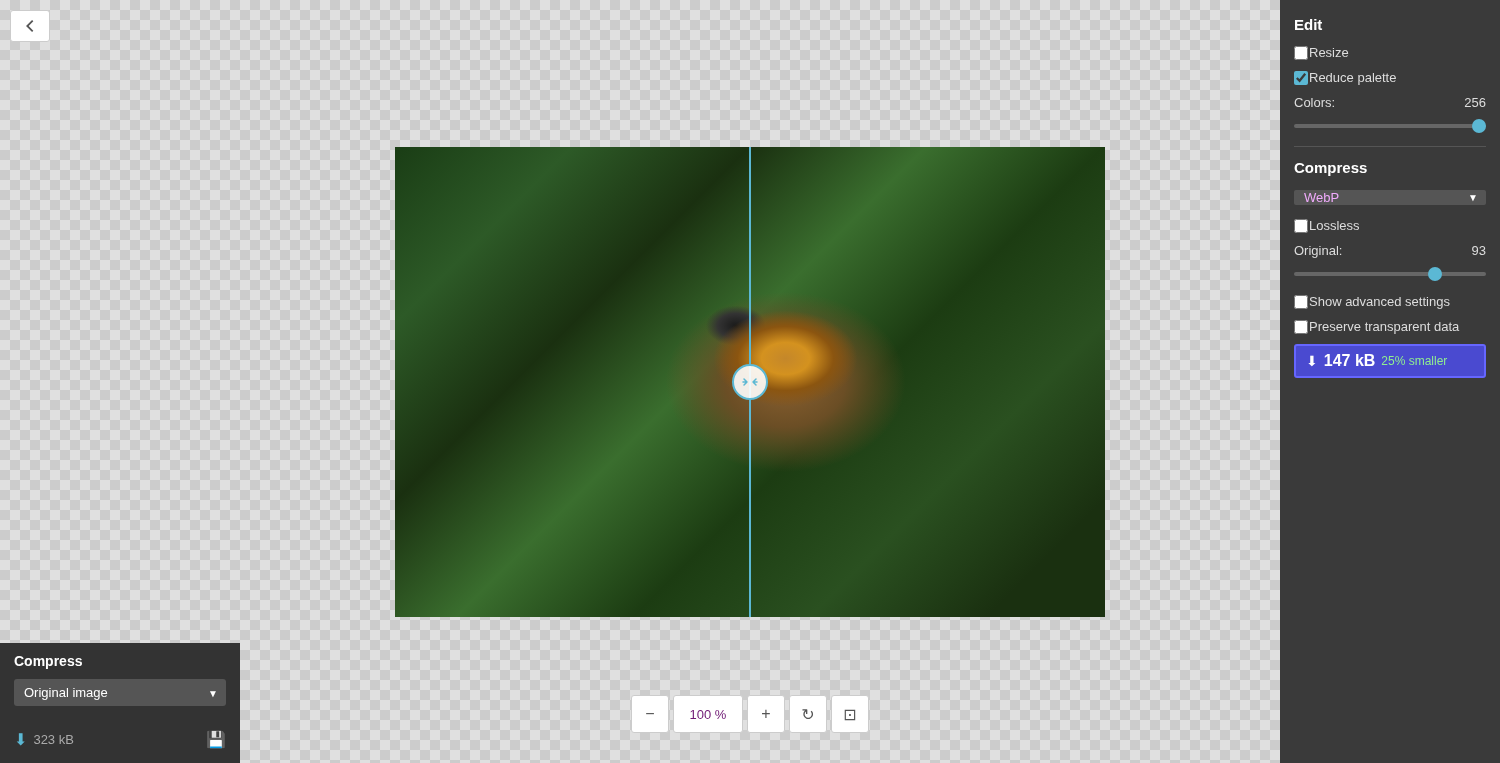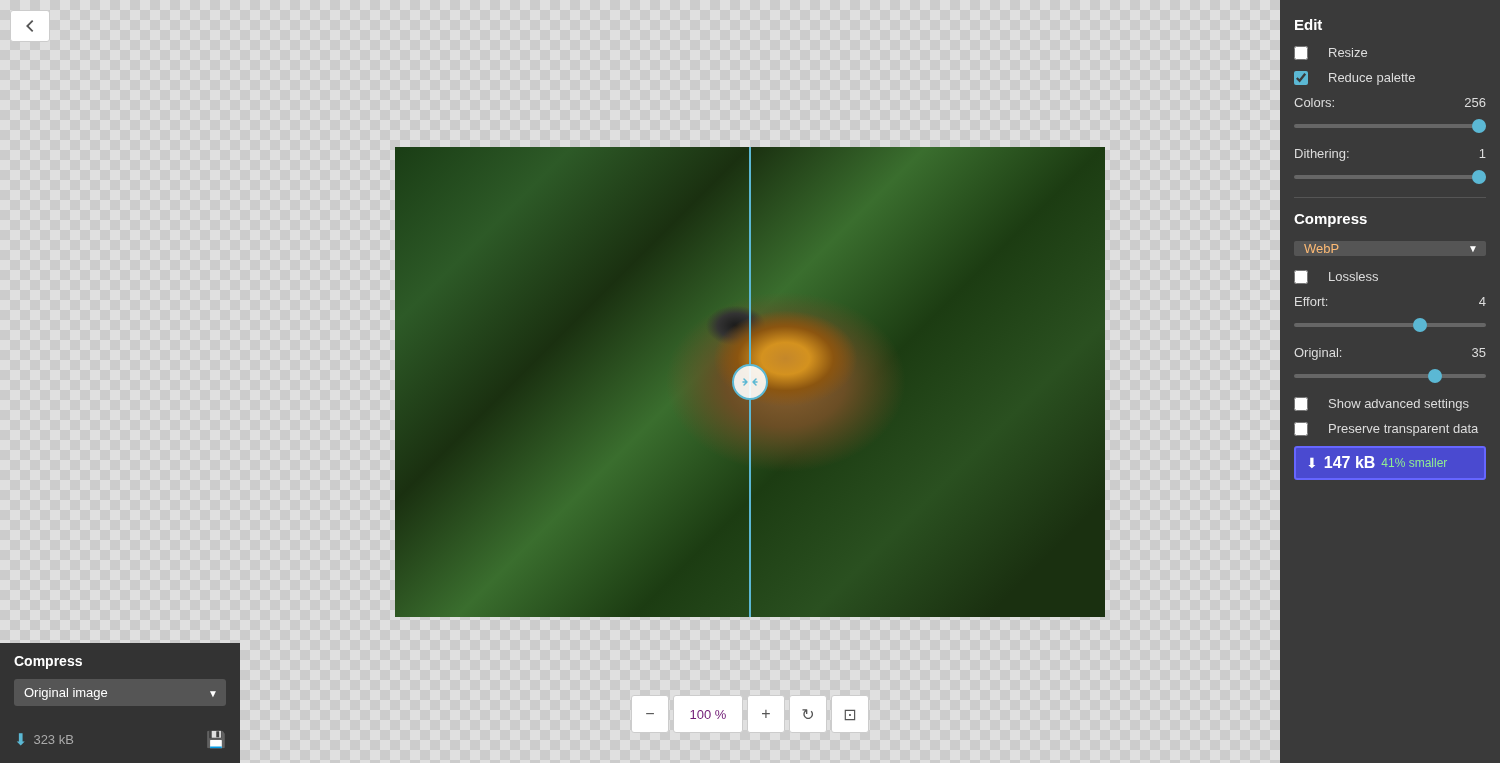"Resize" .checkbox-row { gap: 20px -> 1px }
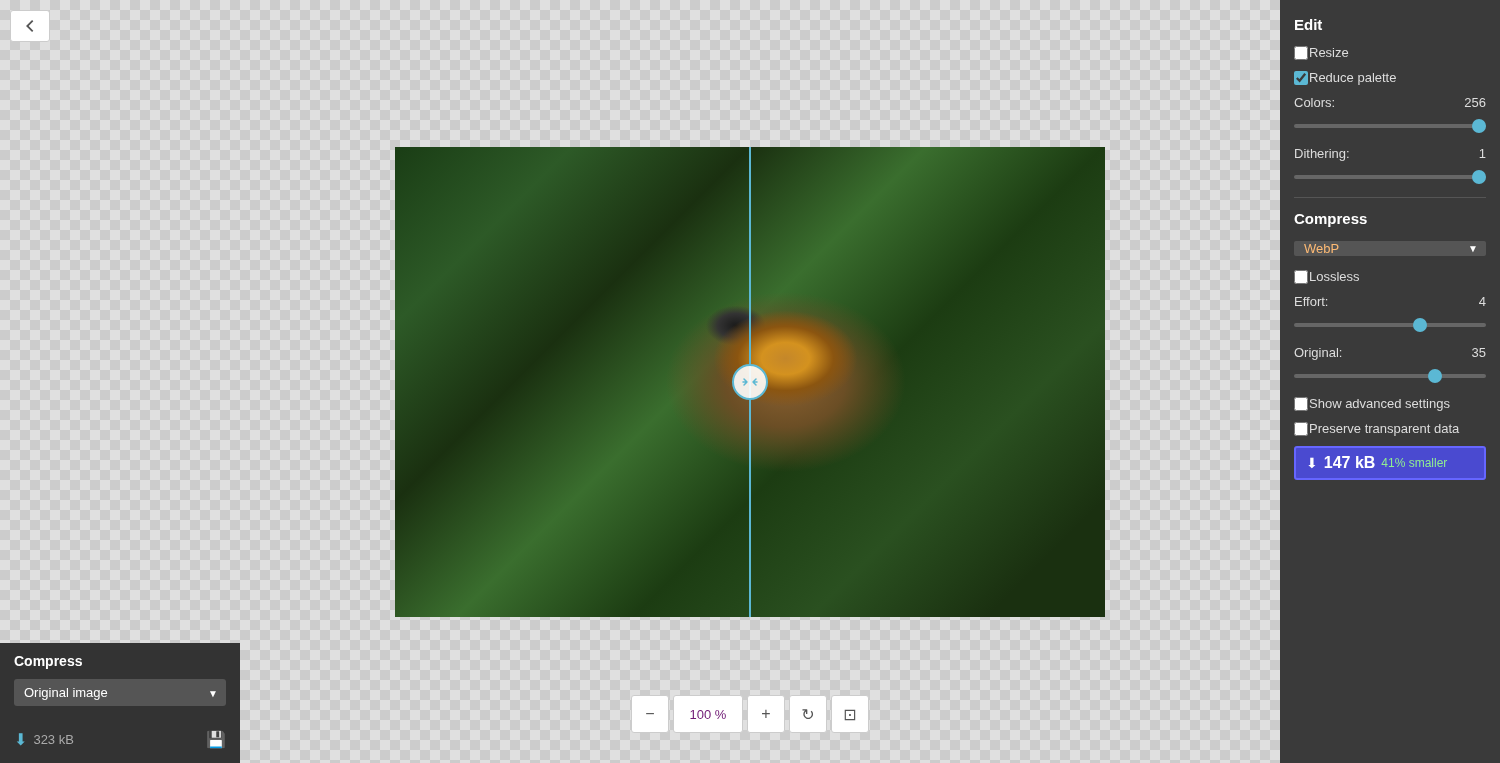"Dithering:" div.slider-row { html: <div> <div> <span>Dithering:</span> <span>1</span> </div> <input> </div> -> none }
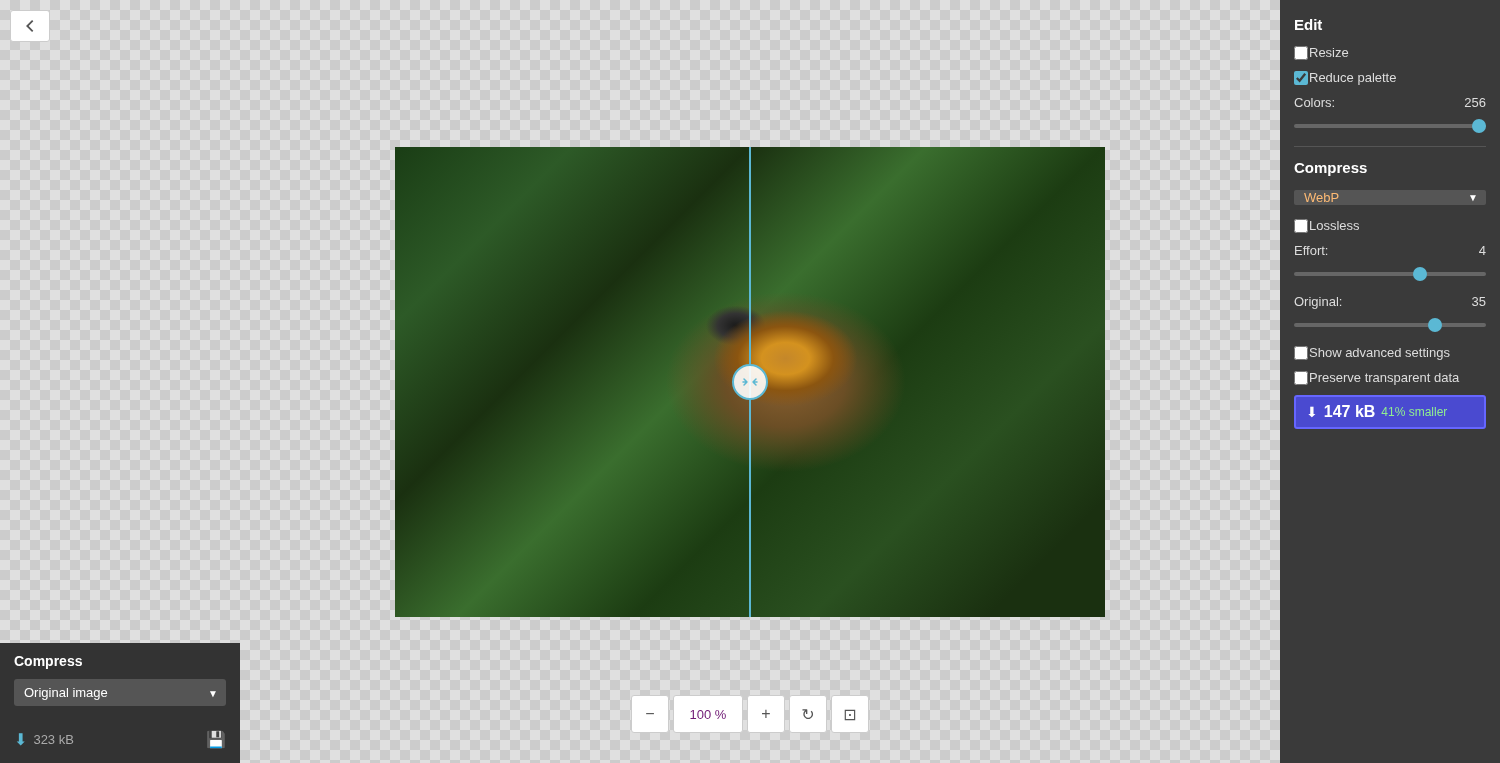"WebP" .format-select { color: #fdba74 -> #f0abfc }
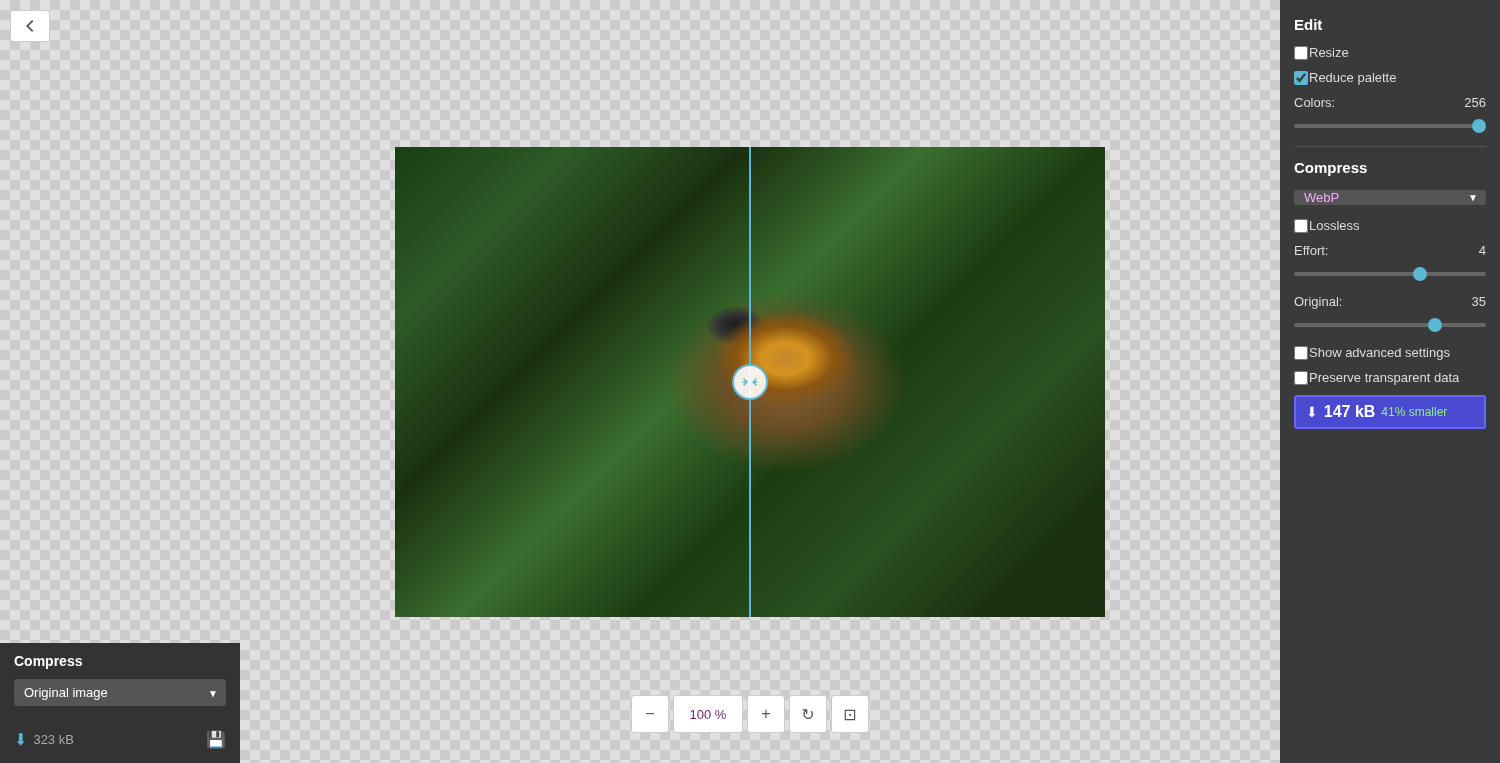"Effort:" div.slider-row { html: <div> <div> <span>Effort:</span> <span>4</span> </div> <input> </div> -> none }
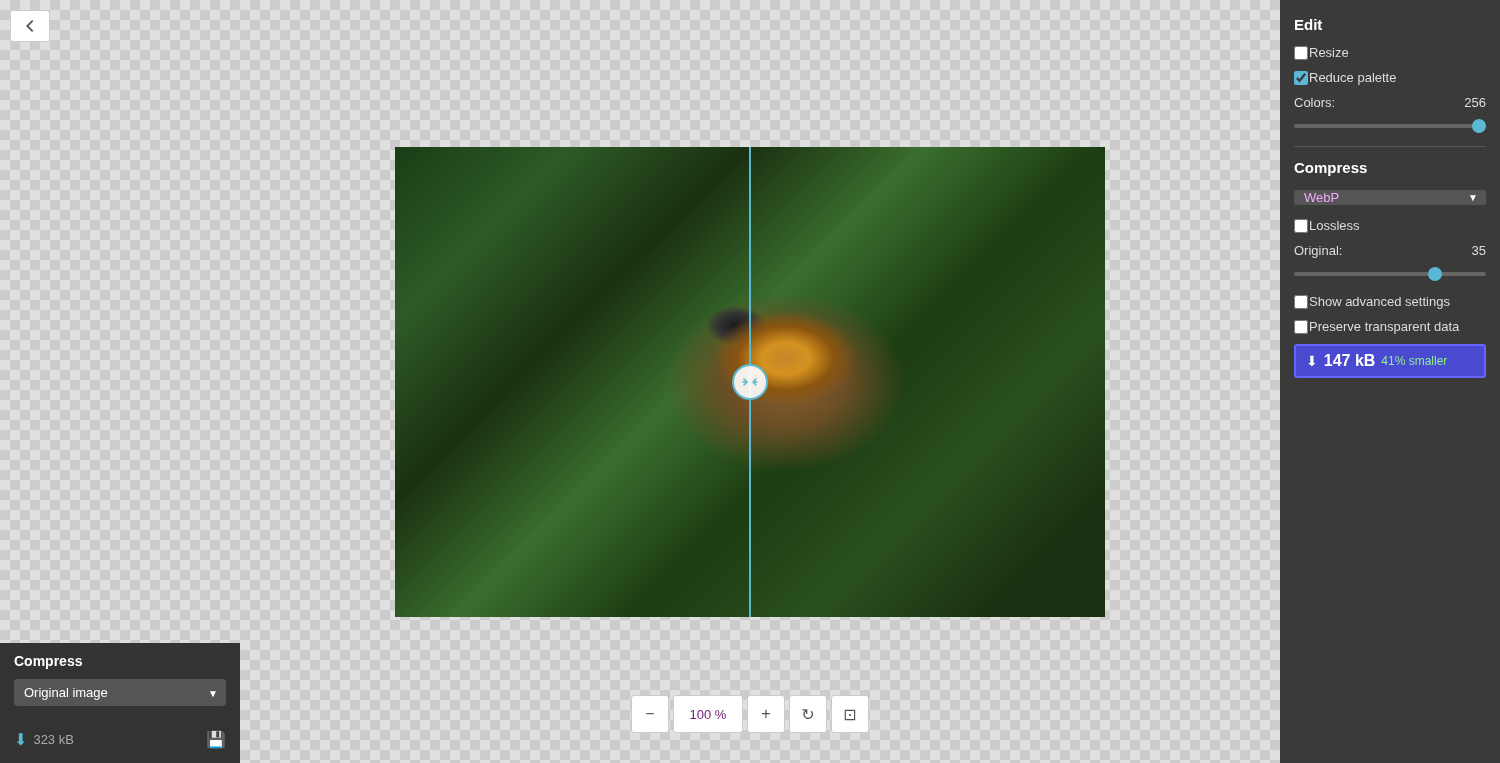"35" span.slider-value { text: 35 -> 93 }
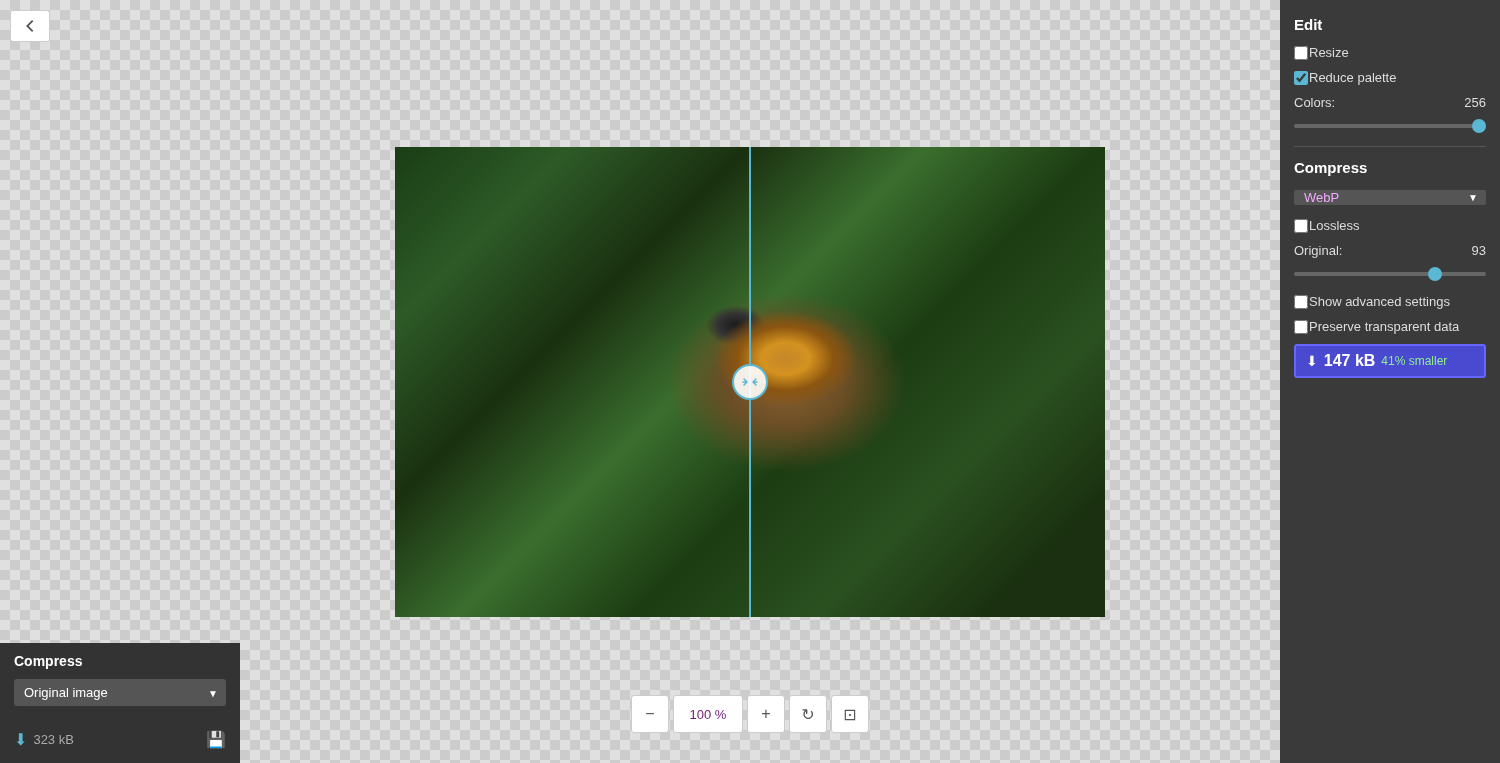"41% smaller" span.download-bar-savings { text: 41% -> 25% }
